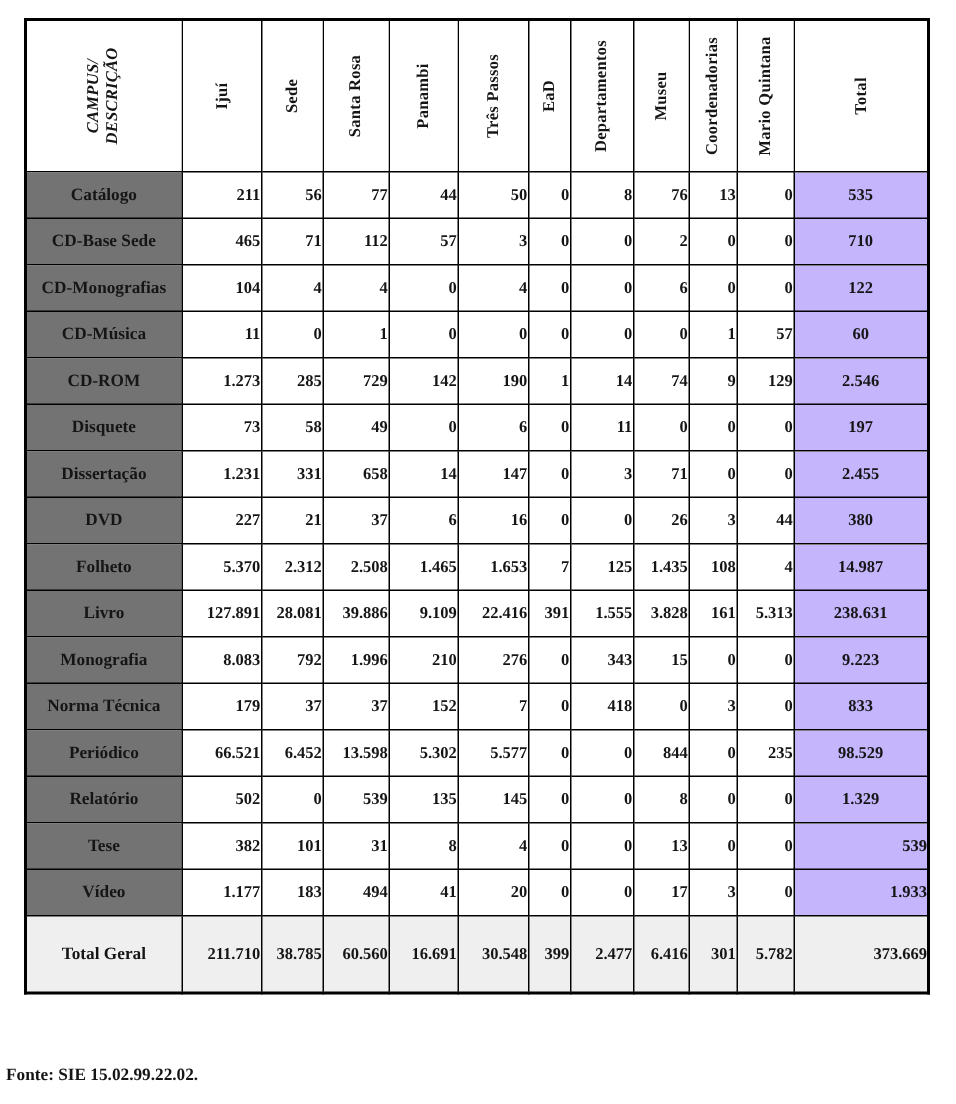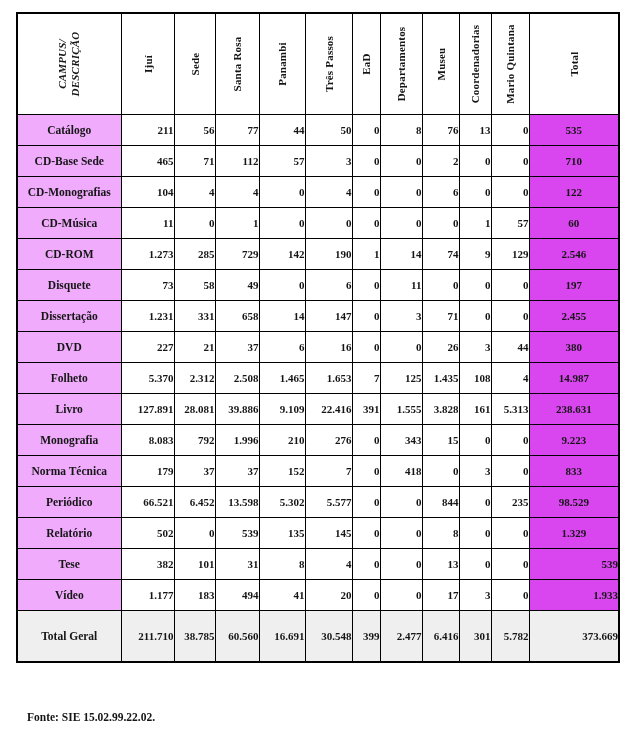"Catálogo" th.rowlabel { background: #f0abfc -> #737373 }
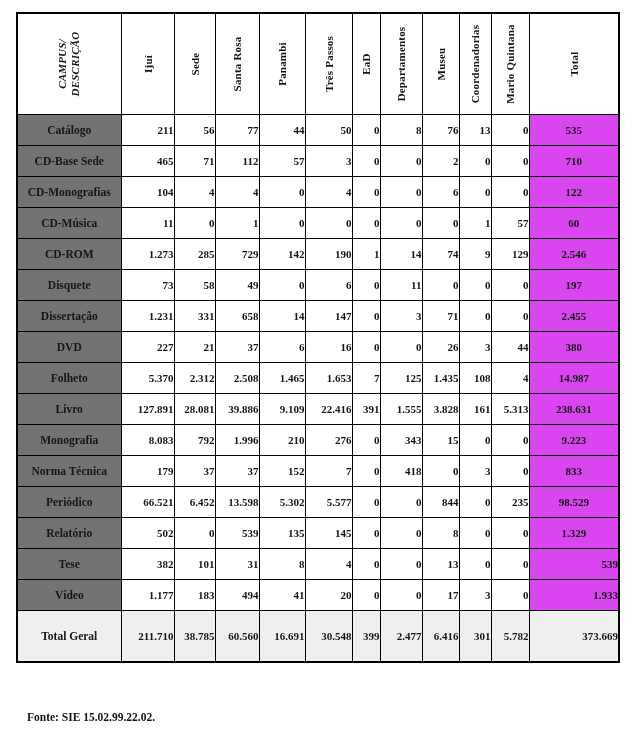"535" td.totalcell { background: #d946ef -> #c4b5fd }
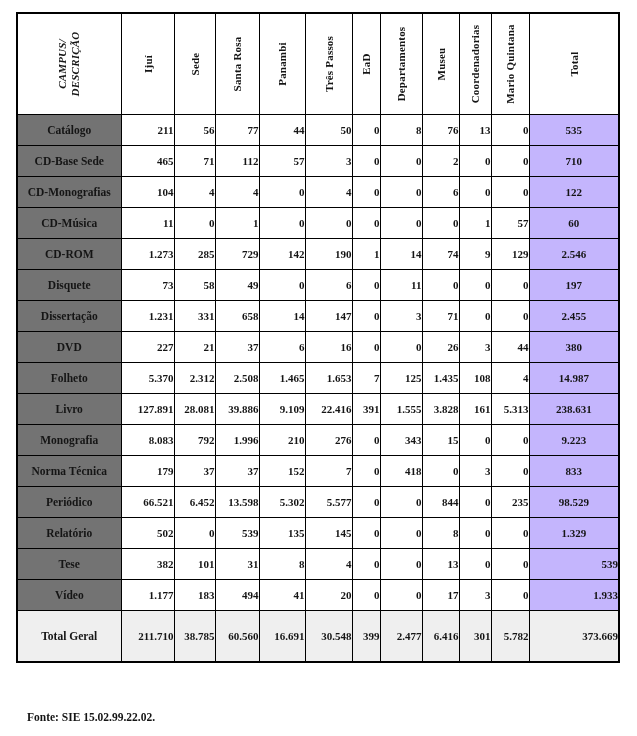"Fonte: SIE 15.02.99.22.02." .fonte { left: 27px -> 4px }
